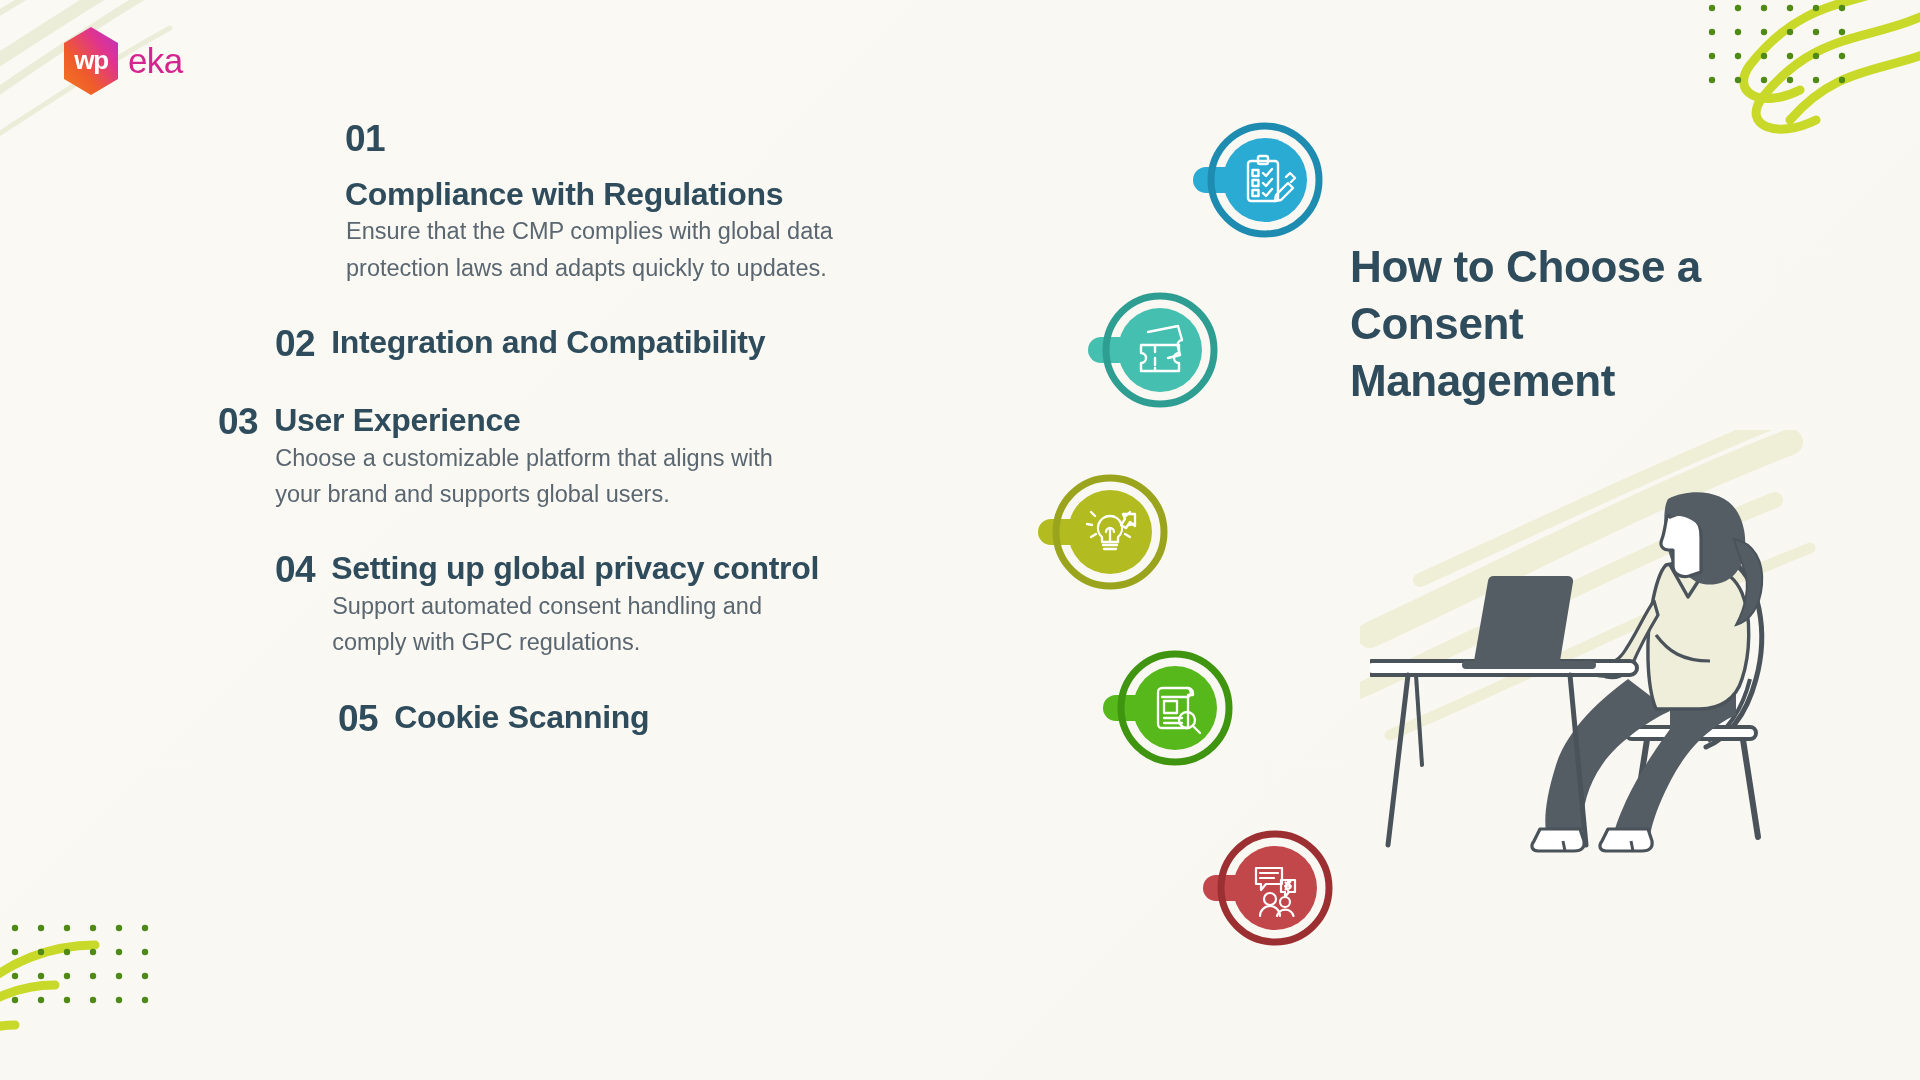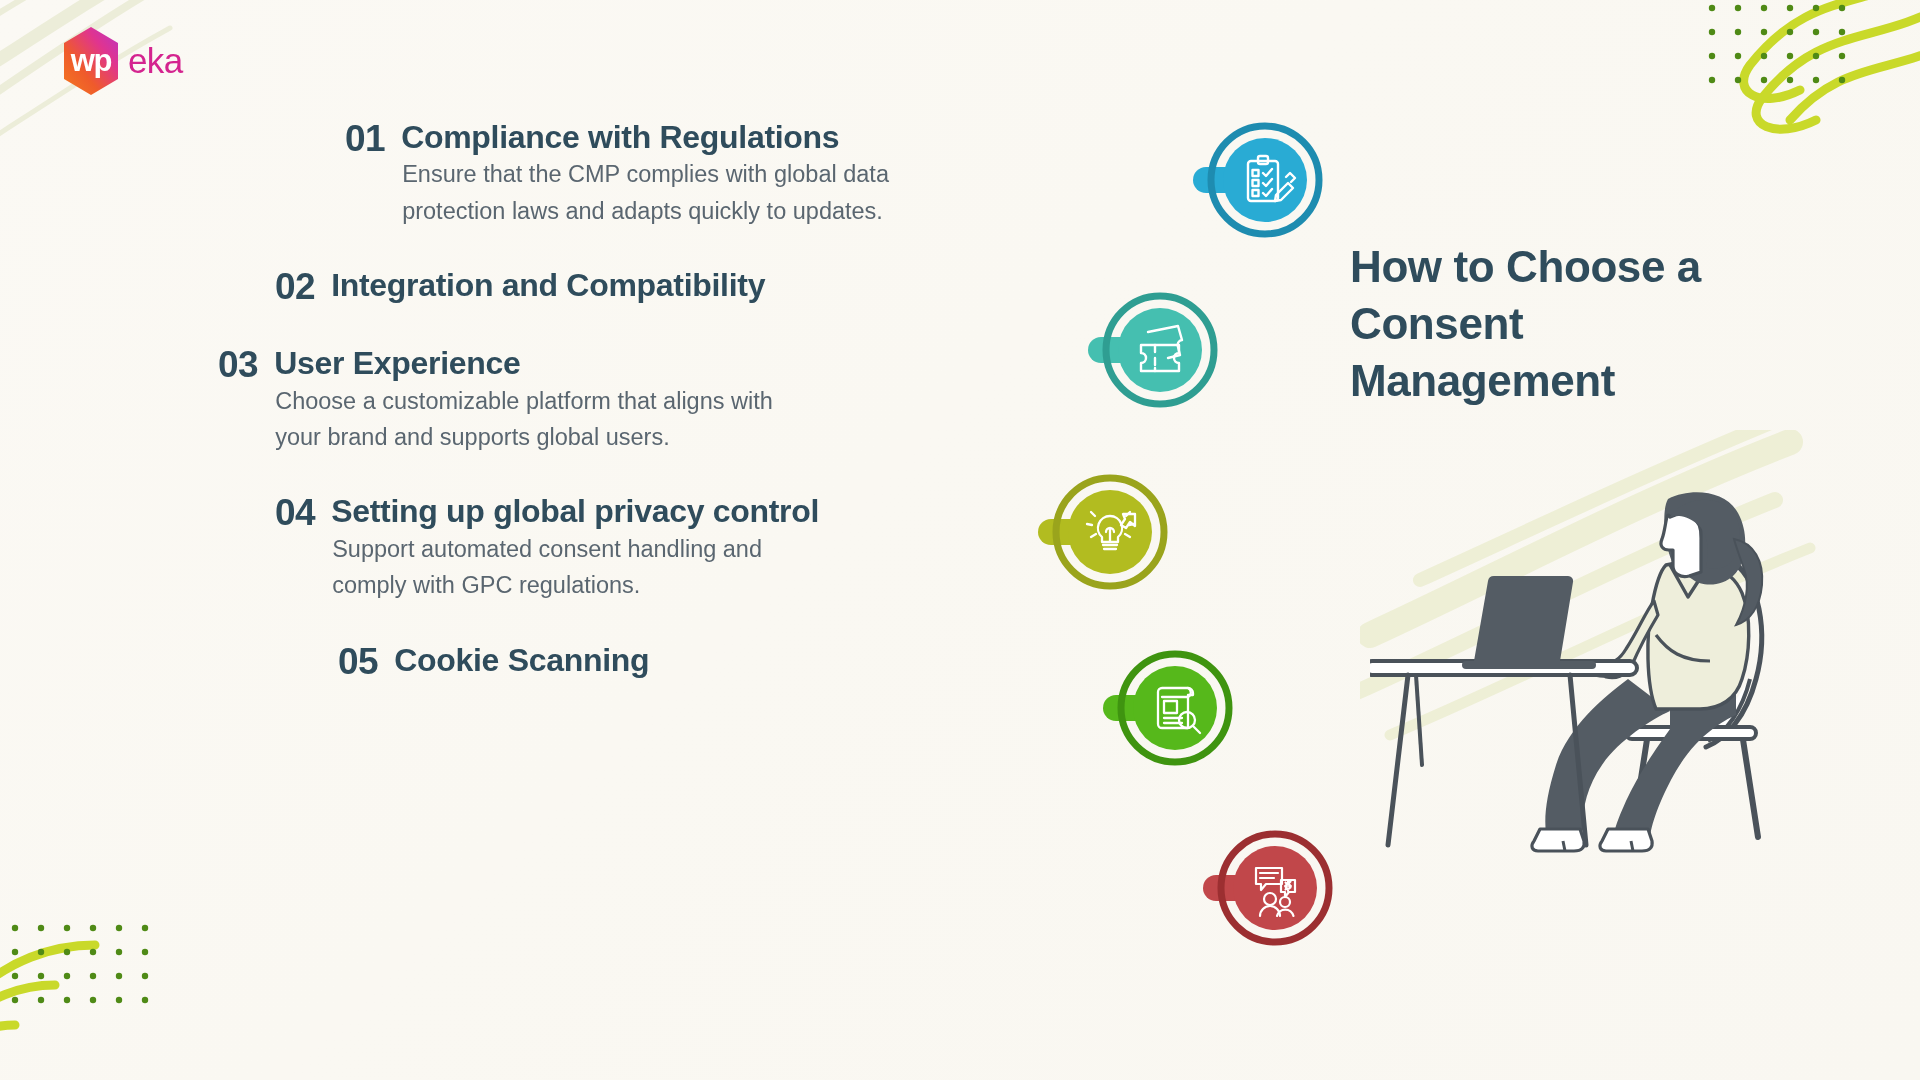"wp" .logo-wp { font-size: 31px -> 26px }
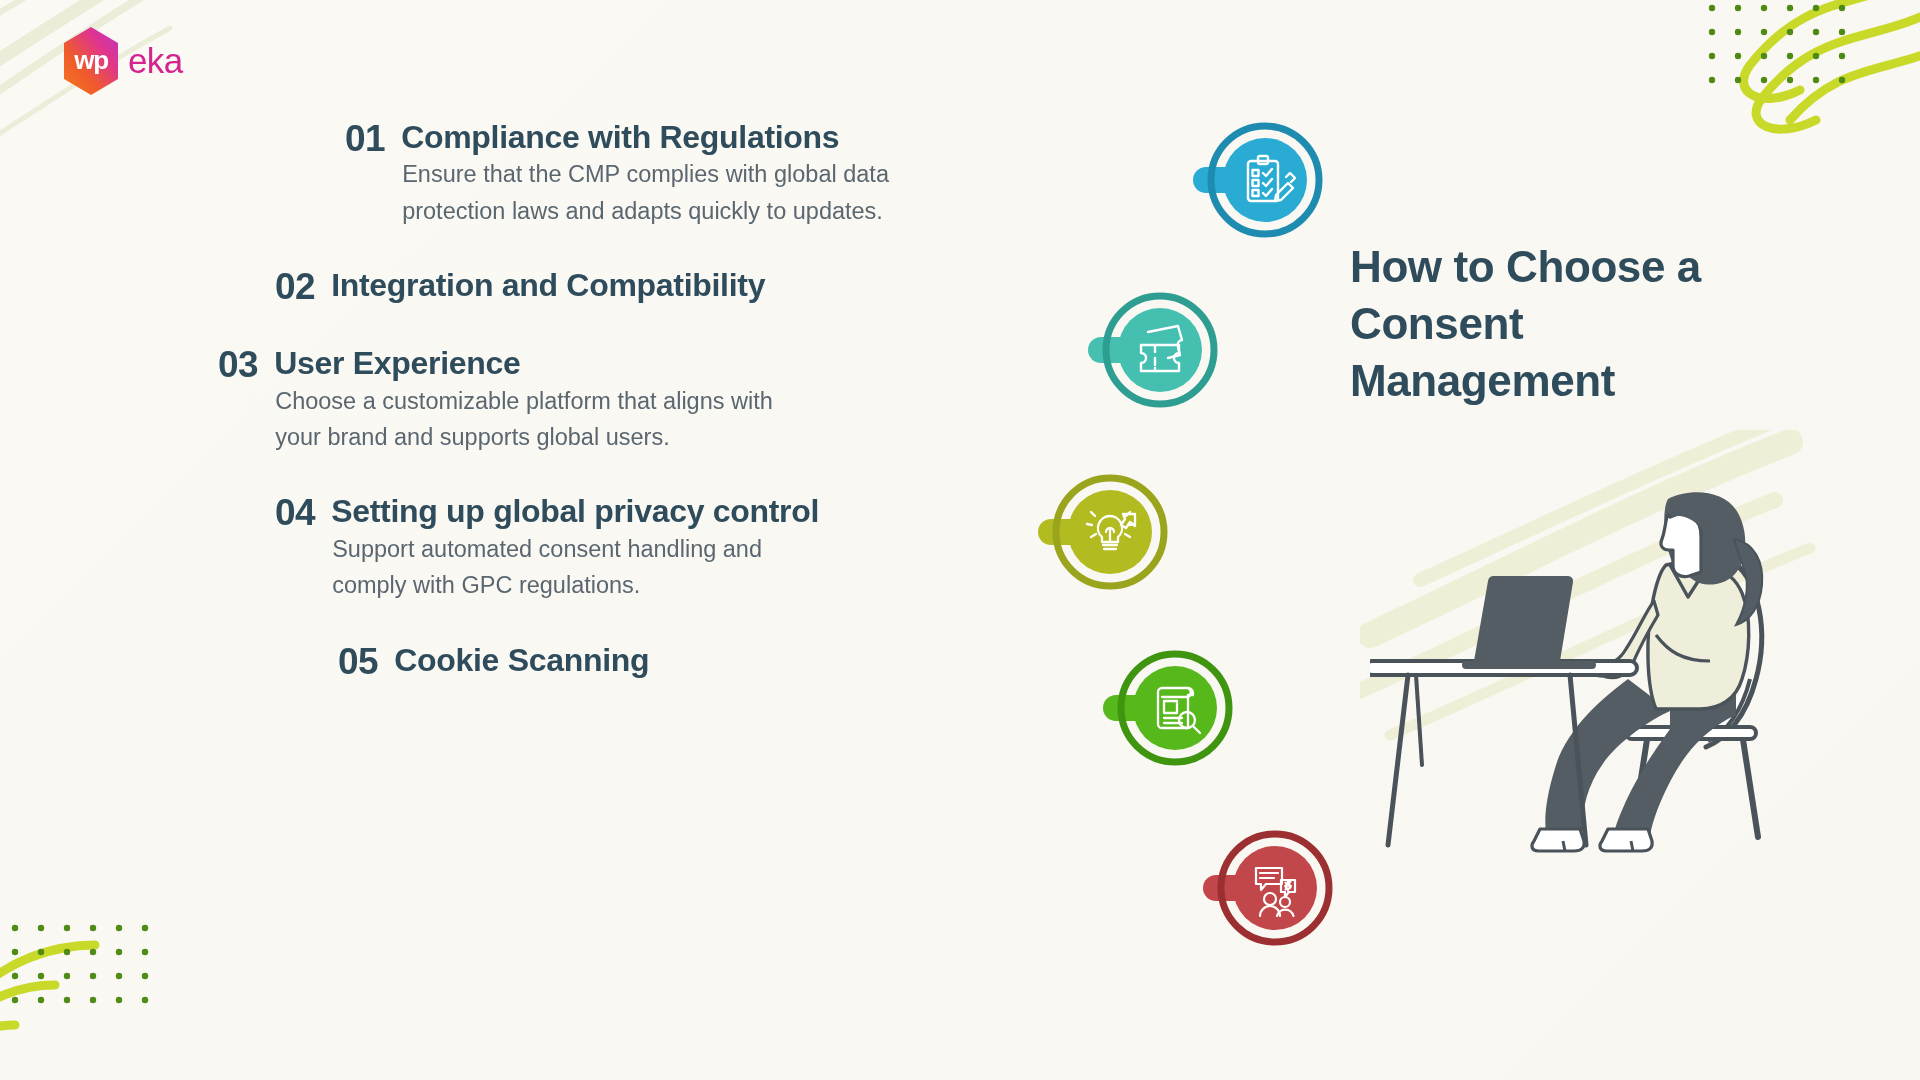"01" .step-1 { flex-direction: none -> column }
